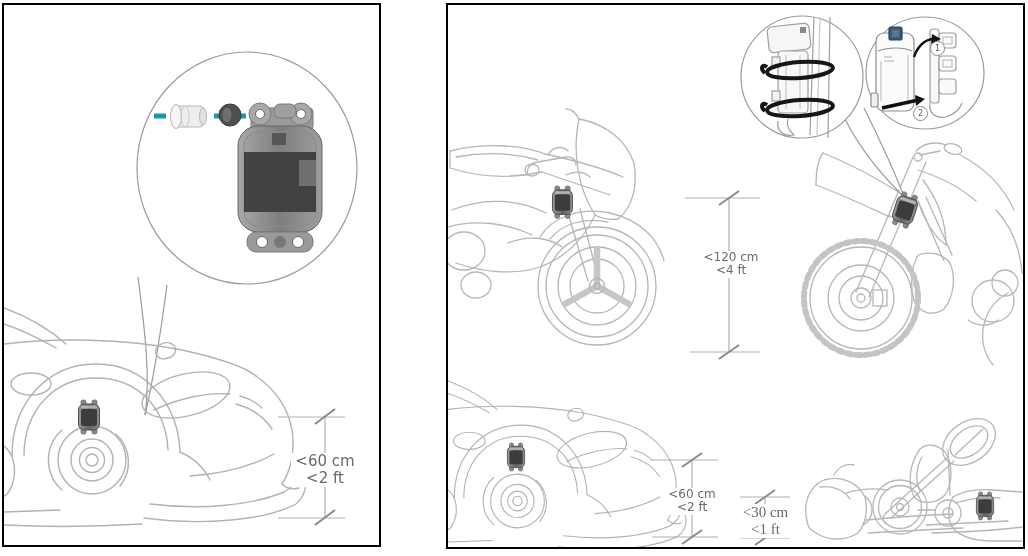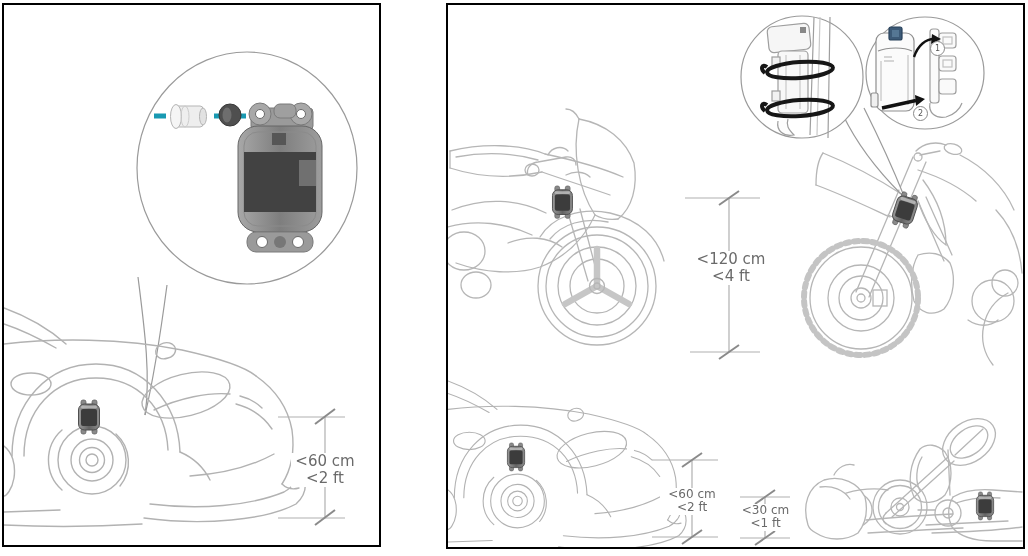"<120 cm" .dim-md { font-size: 15px -> 12px }
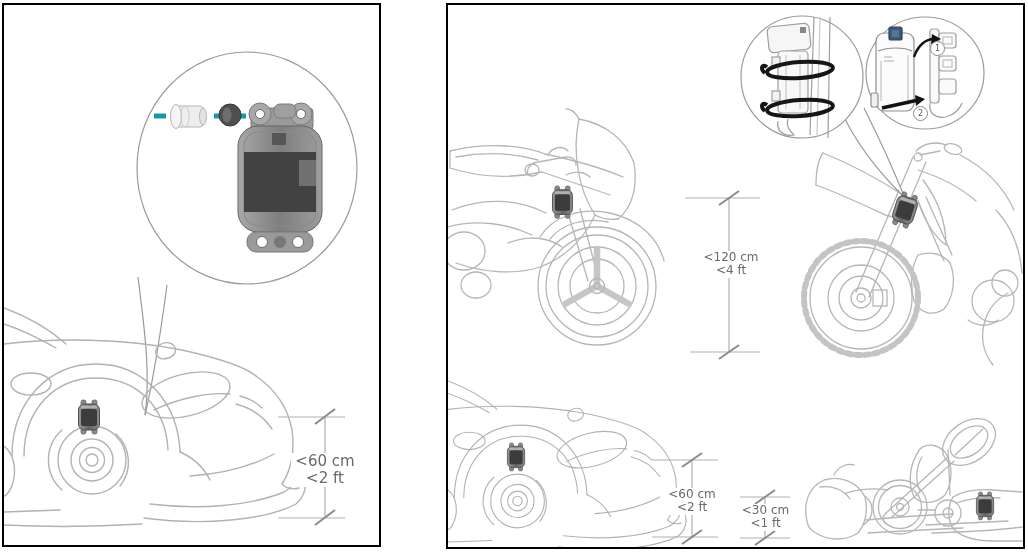"<30 cm" .dim-xs { font-family: none -> Liberation Serif, serif; font-size: 12px -> 15px }
